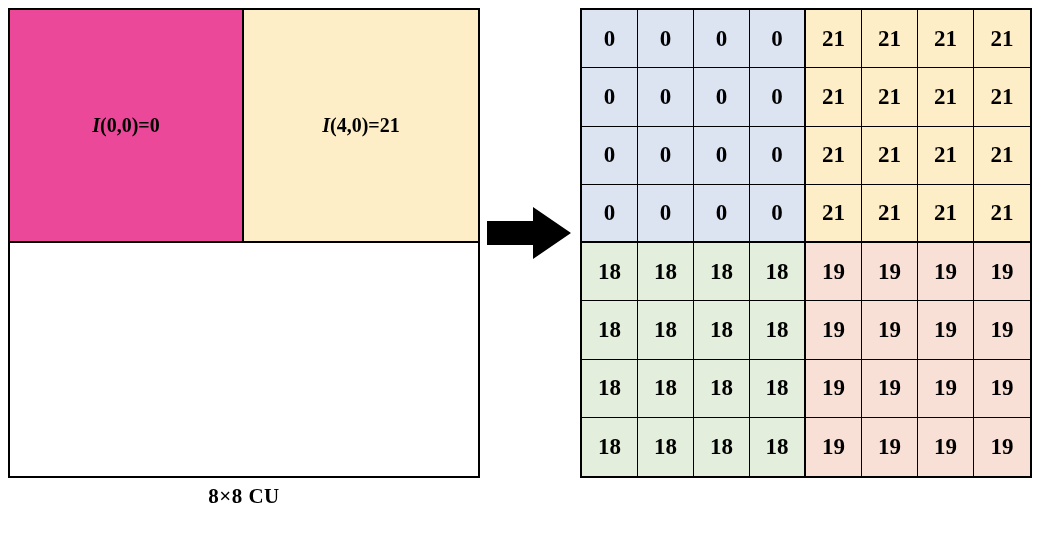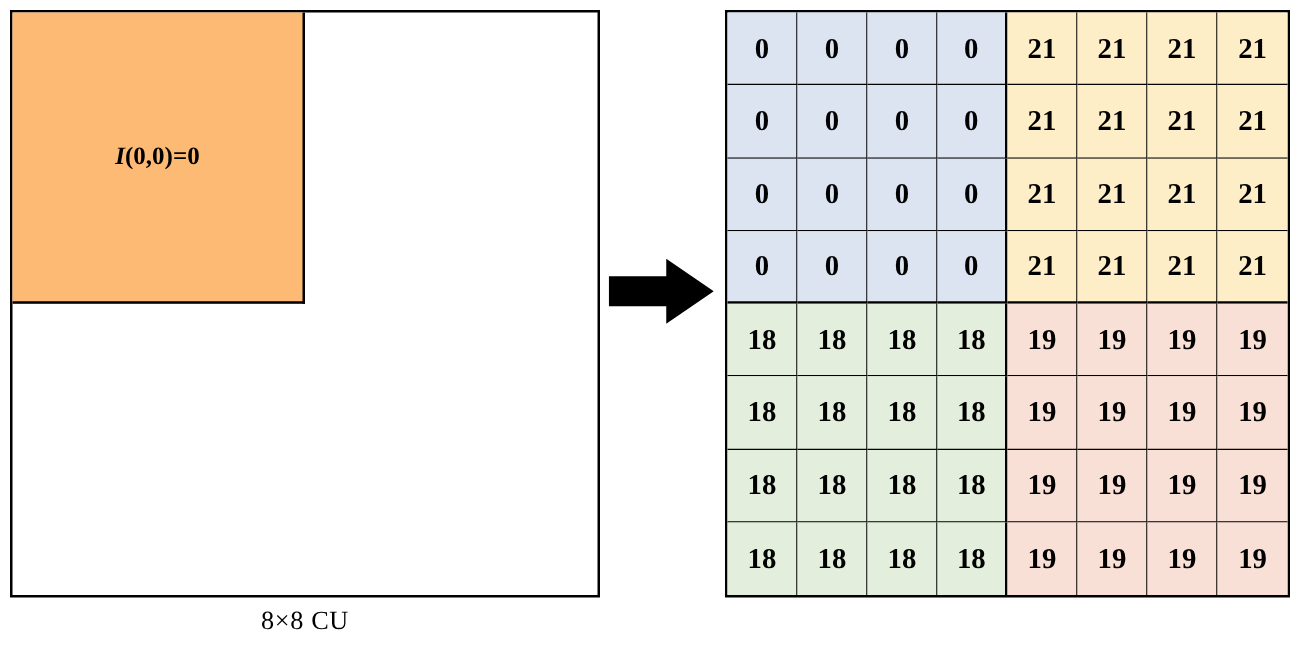"I(0,0)=0" div.cu-cell { background: #fdba74 -> #ec4899 }
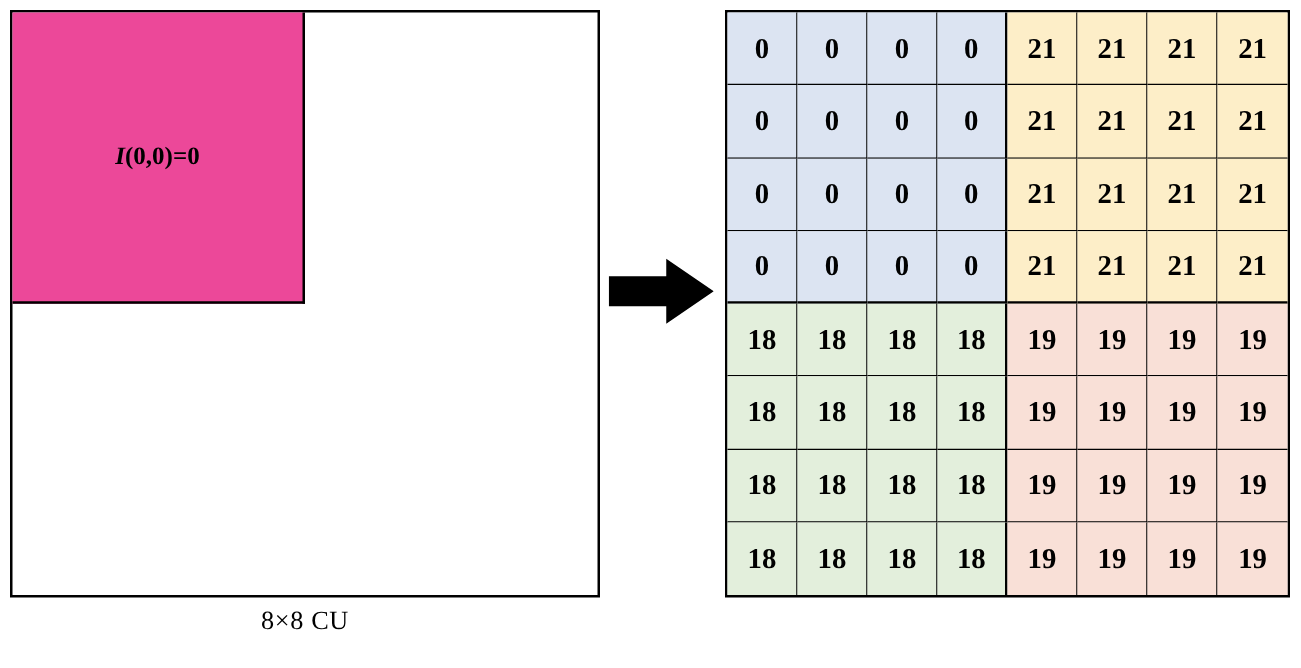"I(4,0)=21" div.cu-cell { html: none -> <div> <span><i>I</i>(4,0)=21</span> </div> }
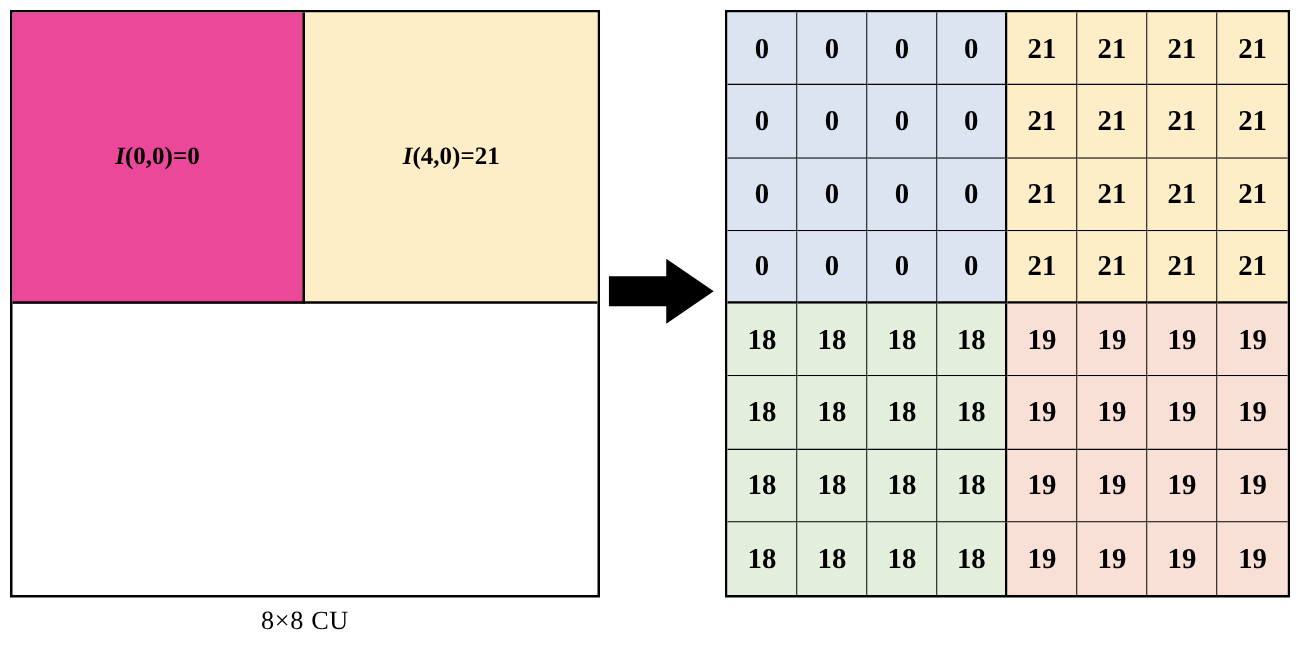"8×8 CU" .caption { font-weight: normal -> bold }
